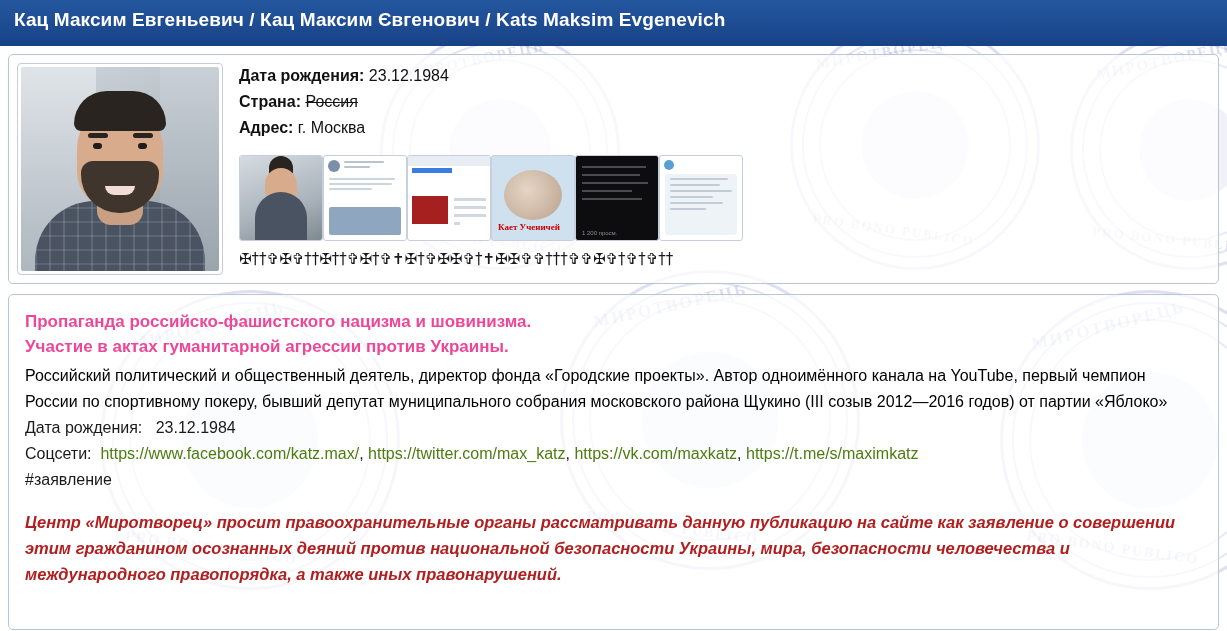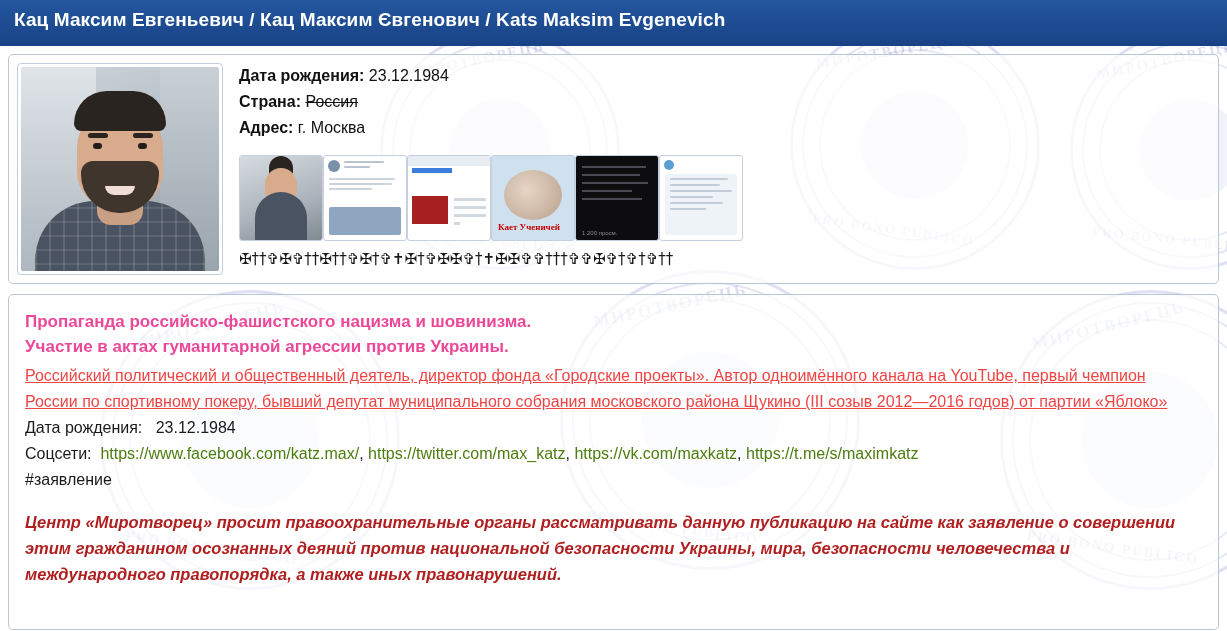"Российский политический и общественный" .para { color: #ef4444 -> #000000; text-decoration: underline -> none }
